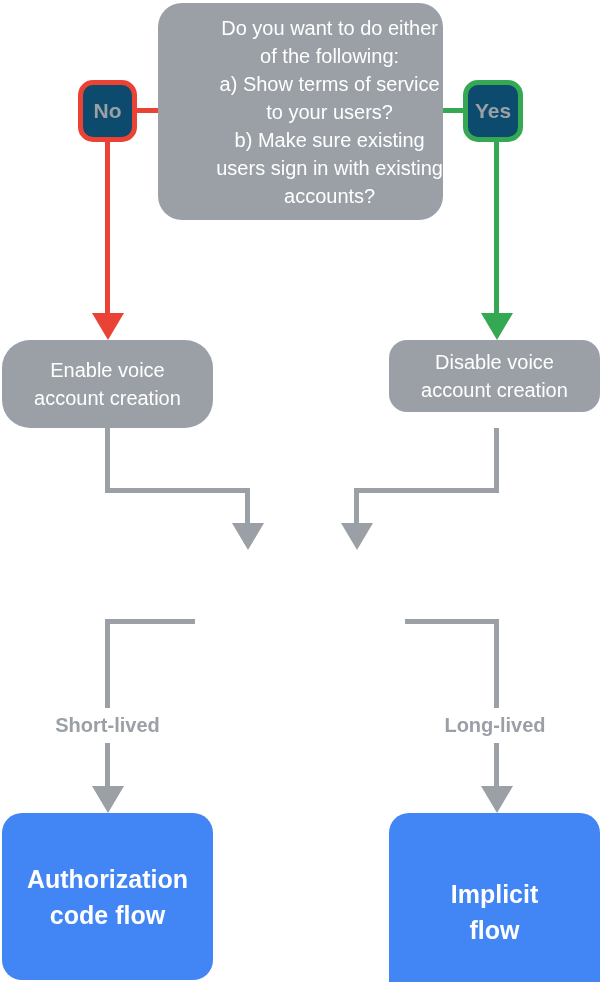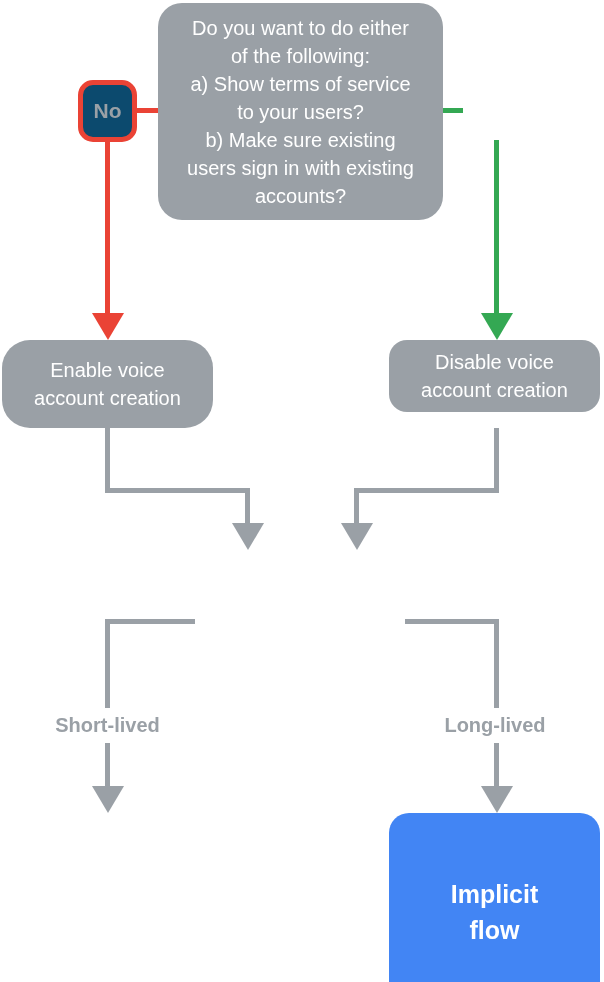"Do you want to do" #node-root { justify-content: none -> flex-end }
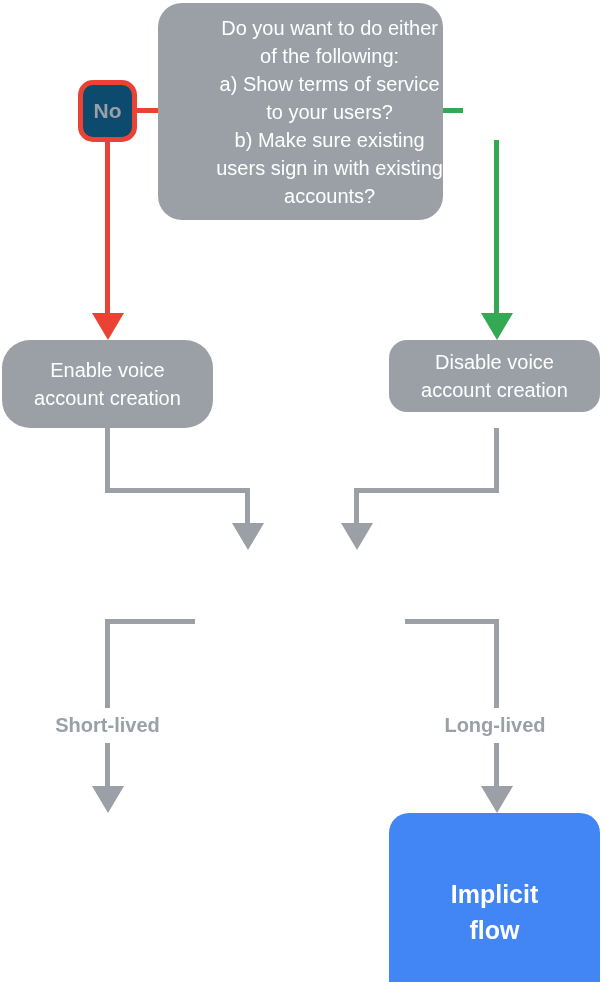"Yes" div.node { html: none -> <div> <span>Yes</span> </div> }
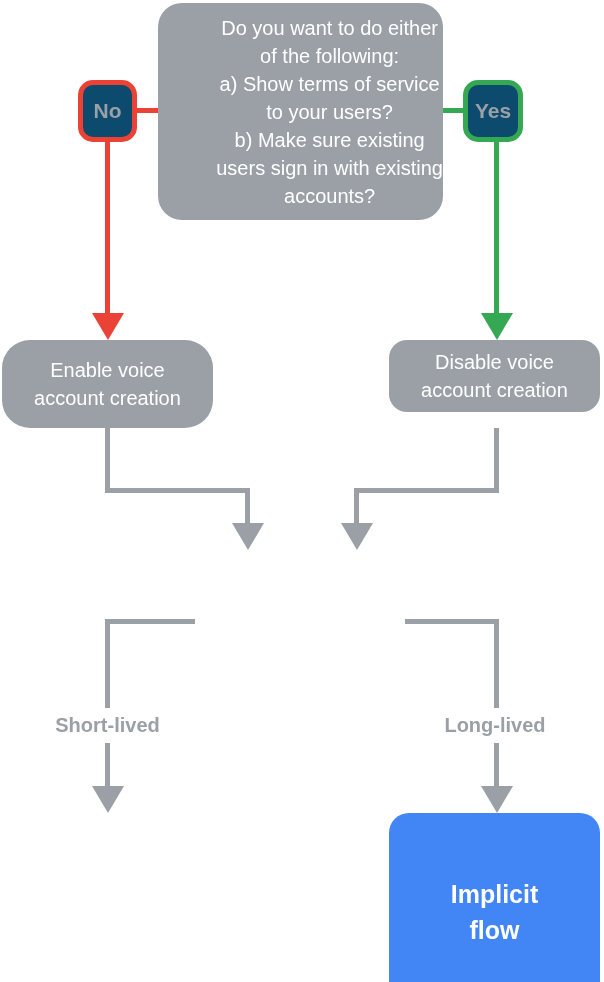"Authorization" div.node { html: none -> <div> <div>Authorization code flow</div> </div> }
